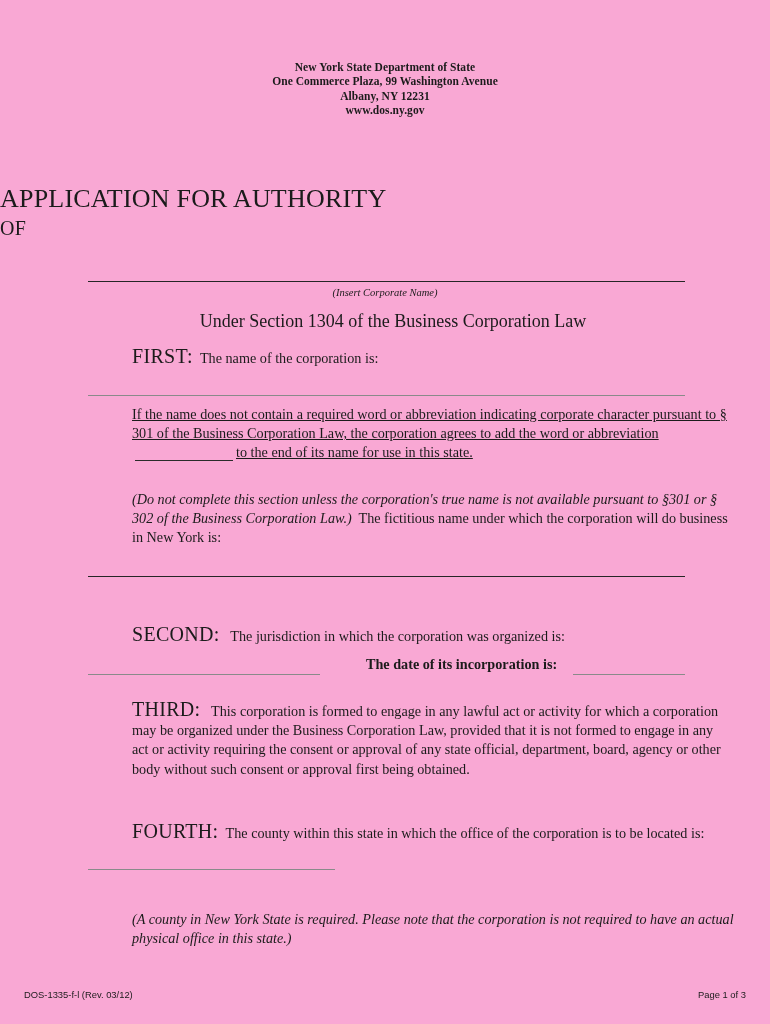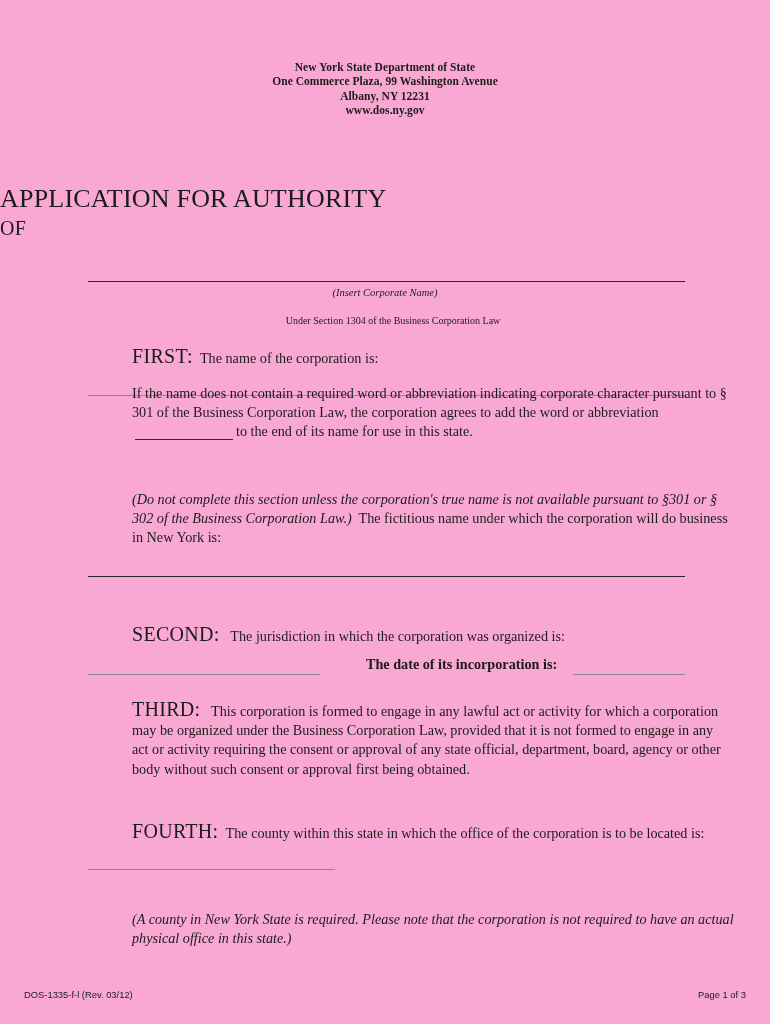"Under Section 1304 of the" .centered-line { font-size: 10px -> 18px }
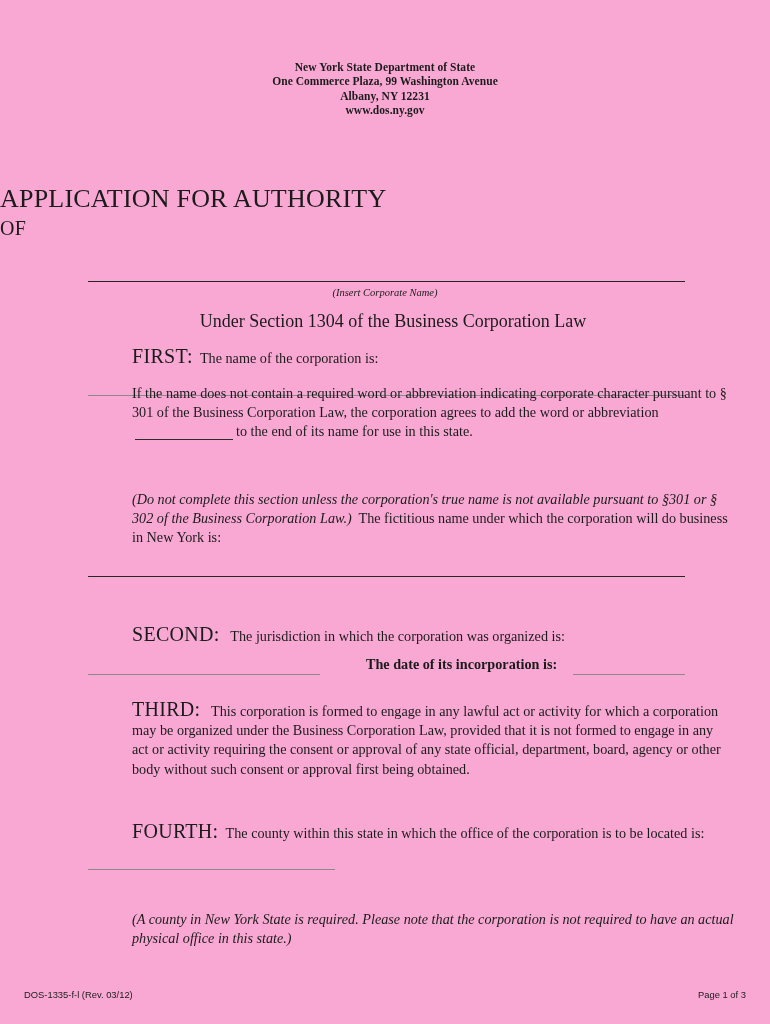"If the name does not" div.block { text-decoration: none -> underline; top: 384px -> 405px }
